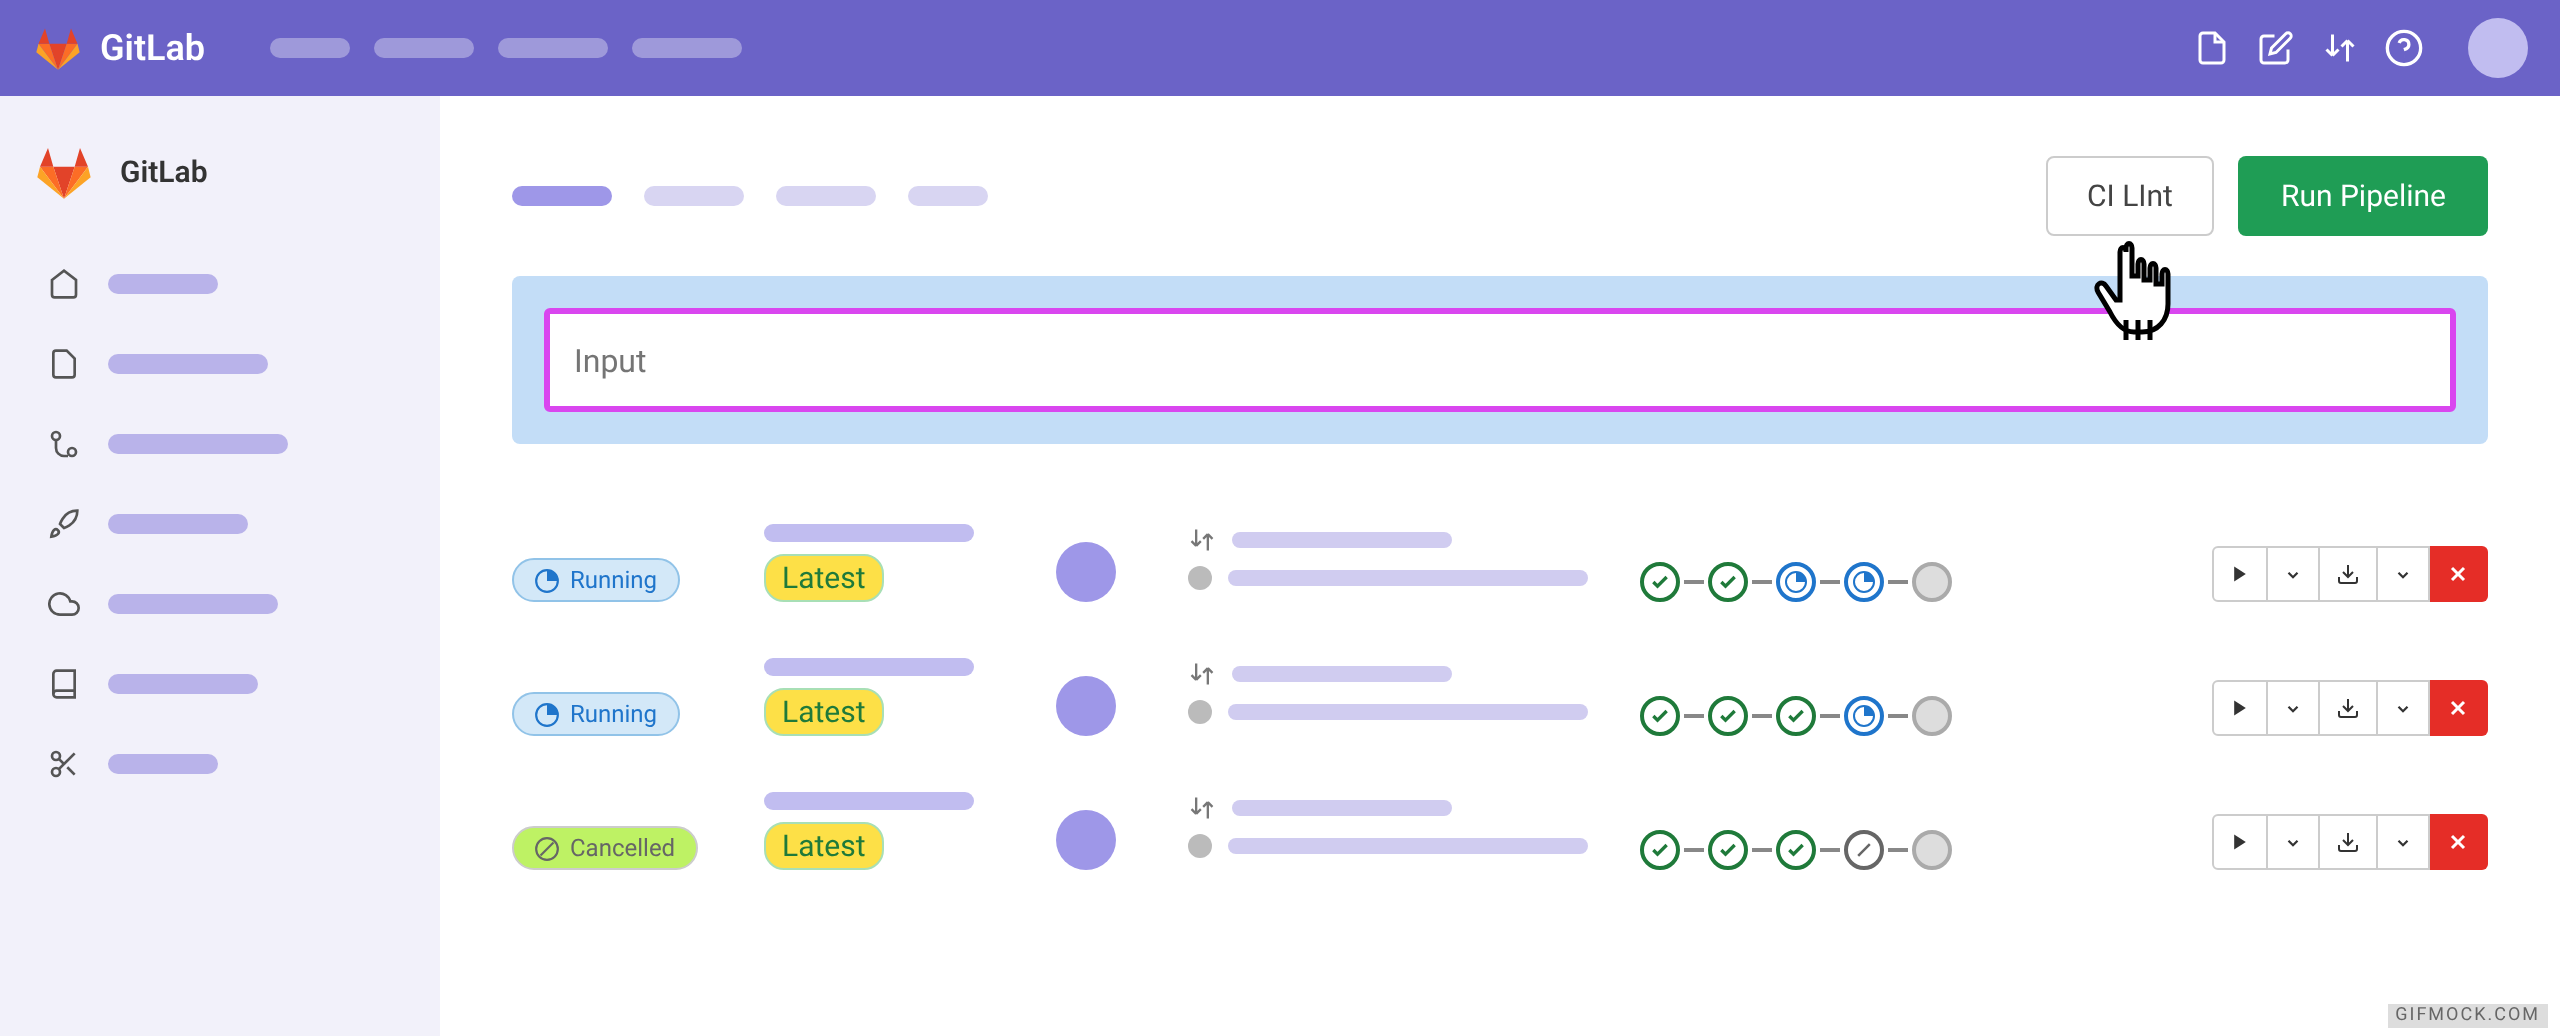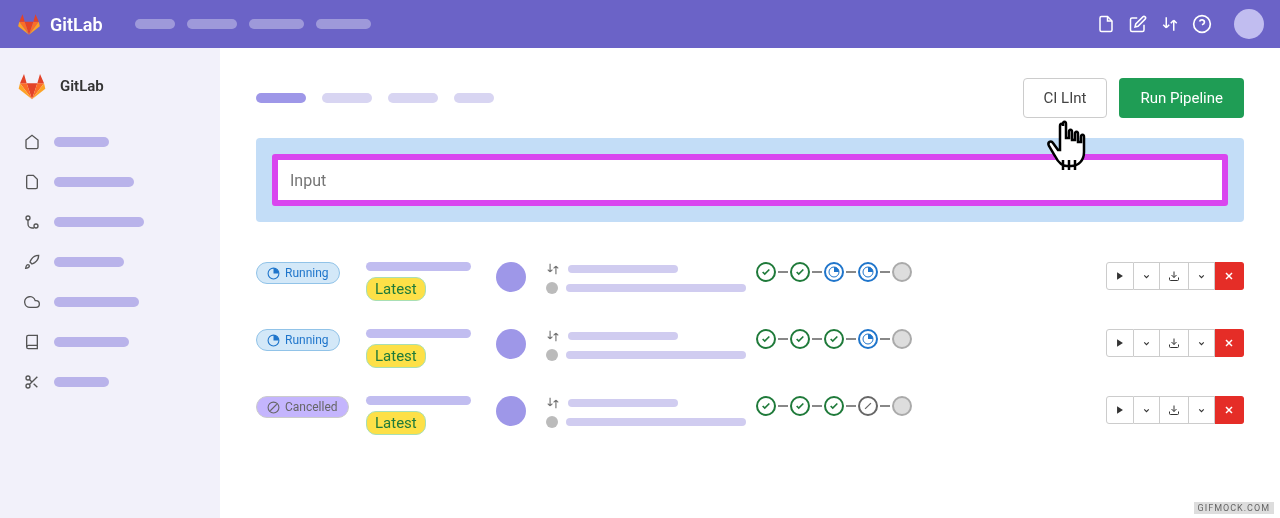"Input" .input-field { border: 6px solid #d946ef -> 3px solid #d946ef }
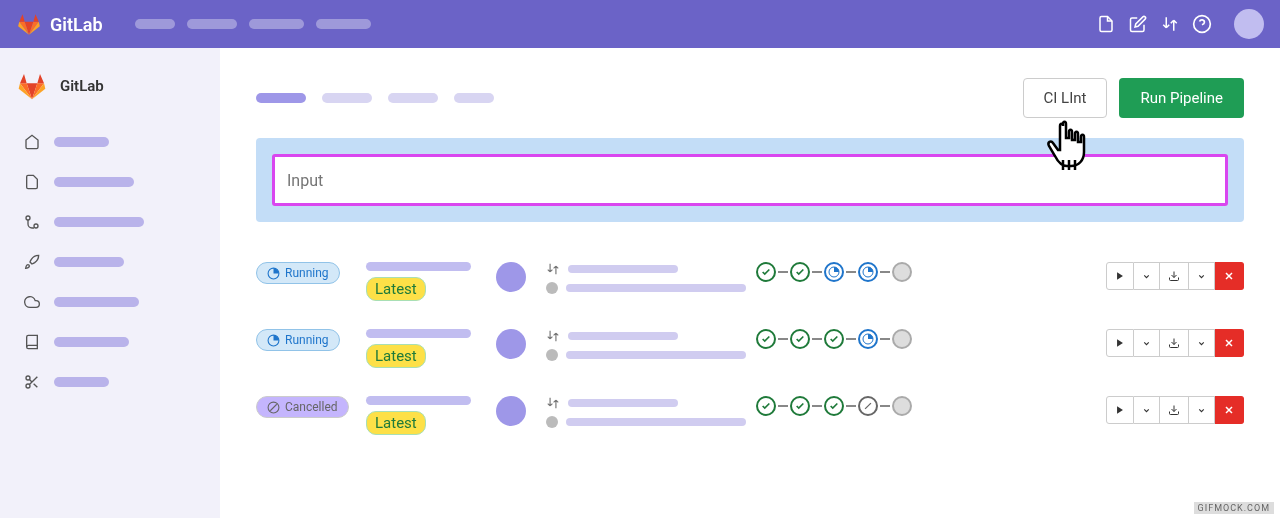"Running" .pipeline-row { align-items: flex-start -> flex-end; gap: none -> 16px }
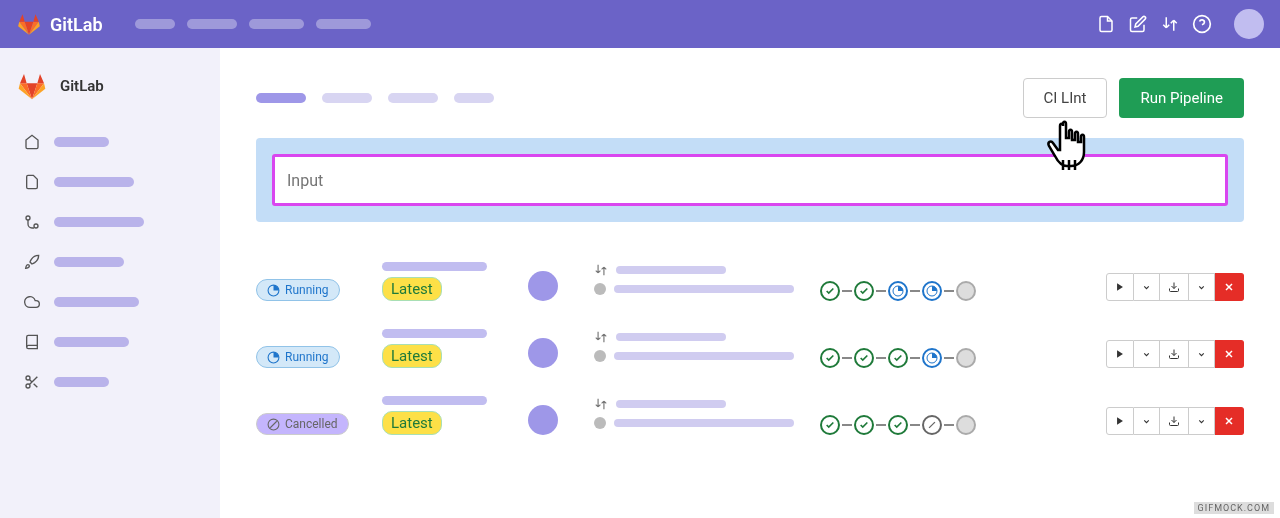"Cancelled" .status-cancelled { background: #c4b5fd -> #bef264 }
